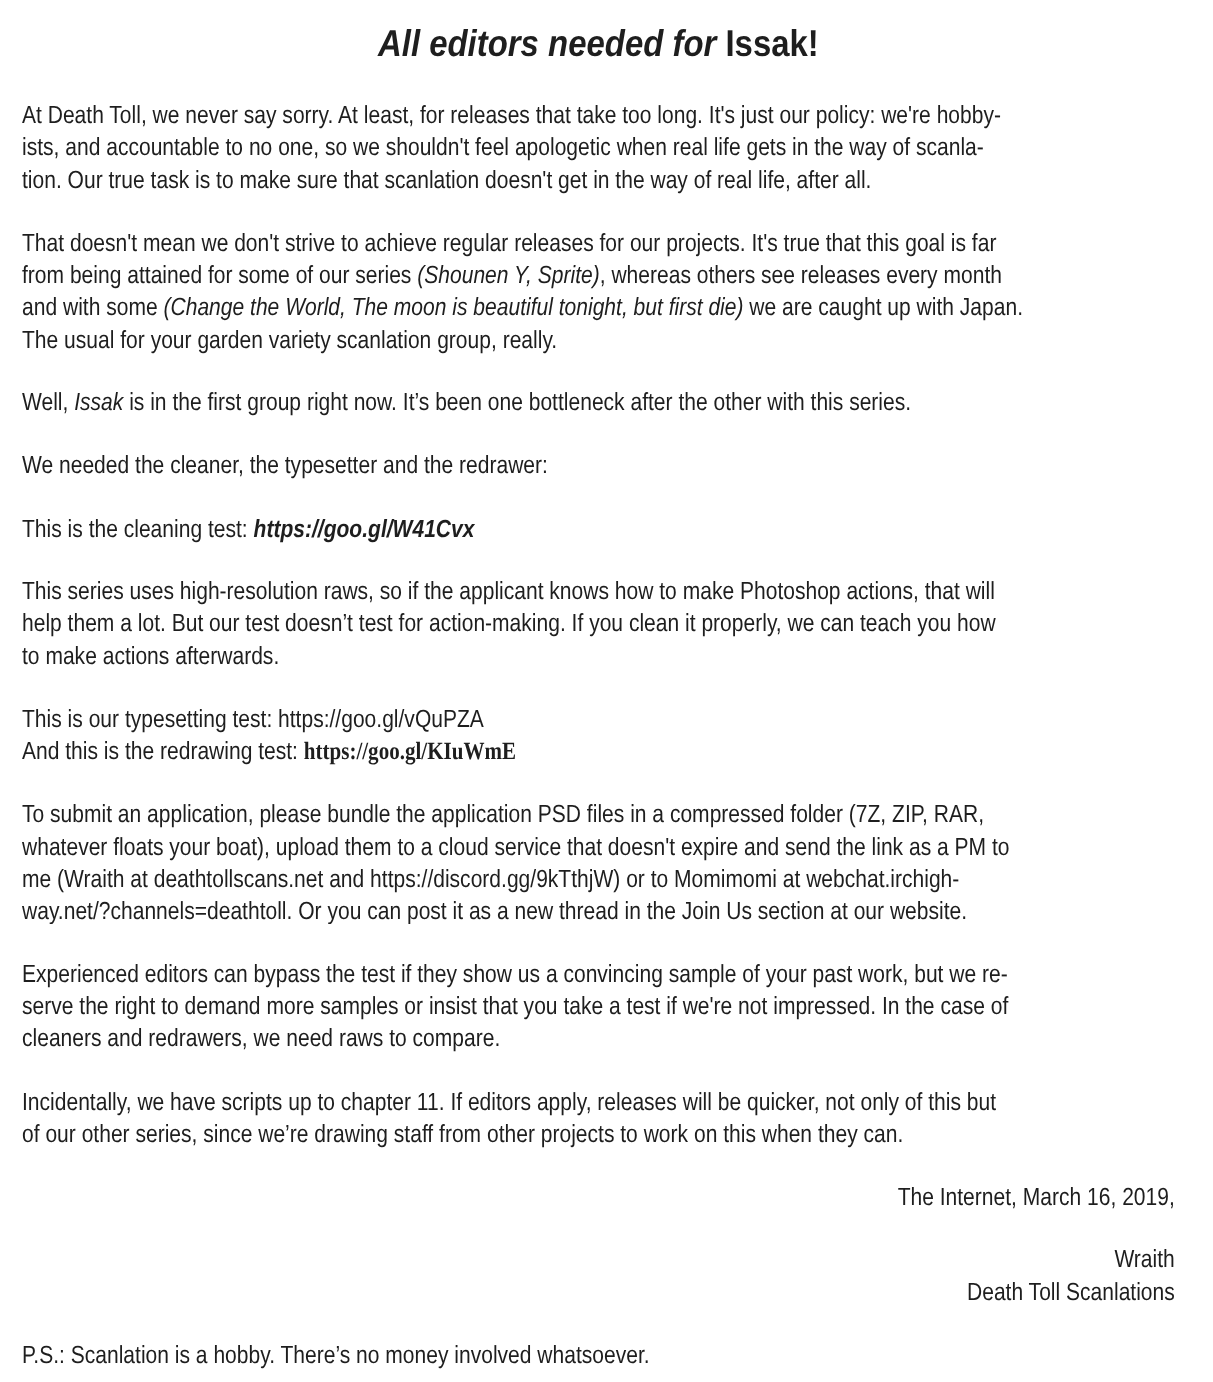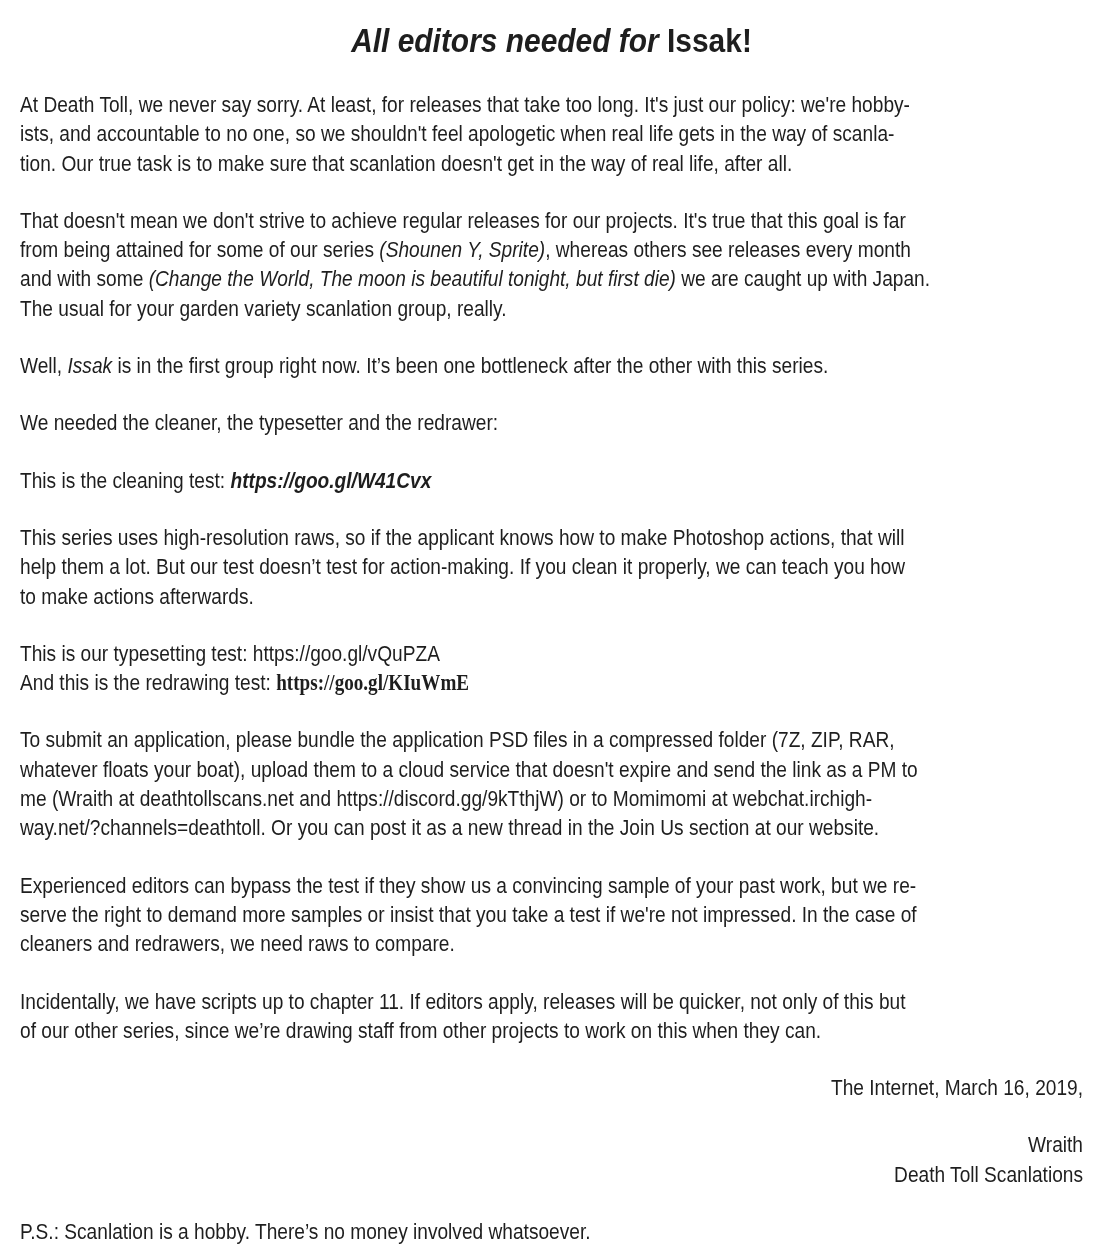"All editors needed for Issak!" .doc { padding: 20px 20px 0 20px -> 20px 35px 0 20px }
